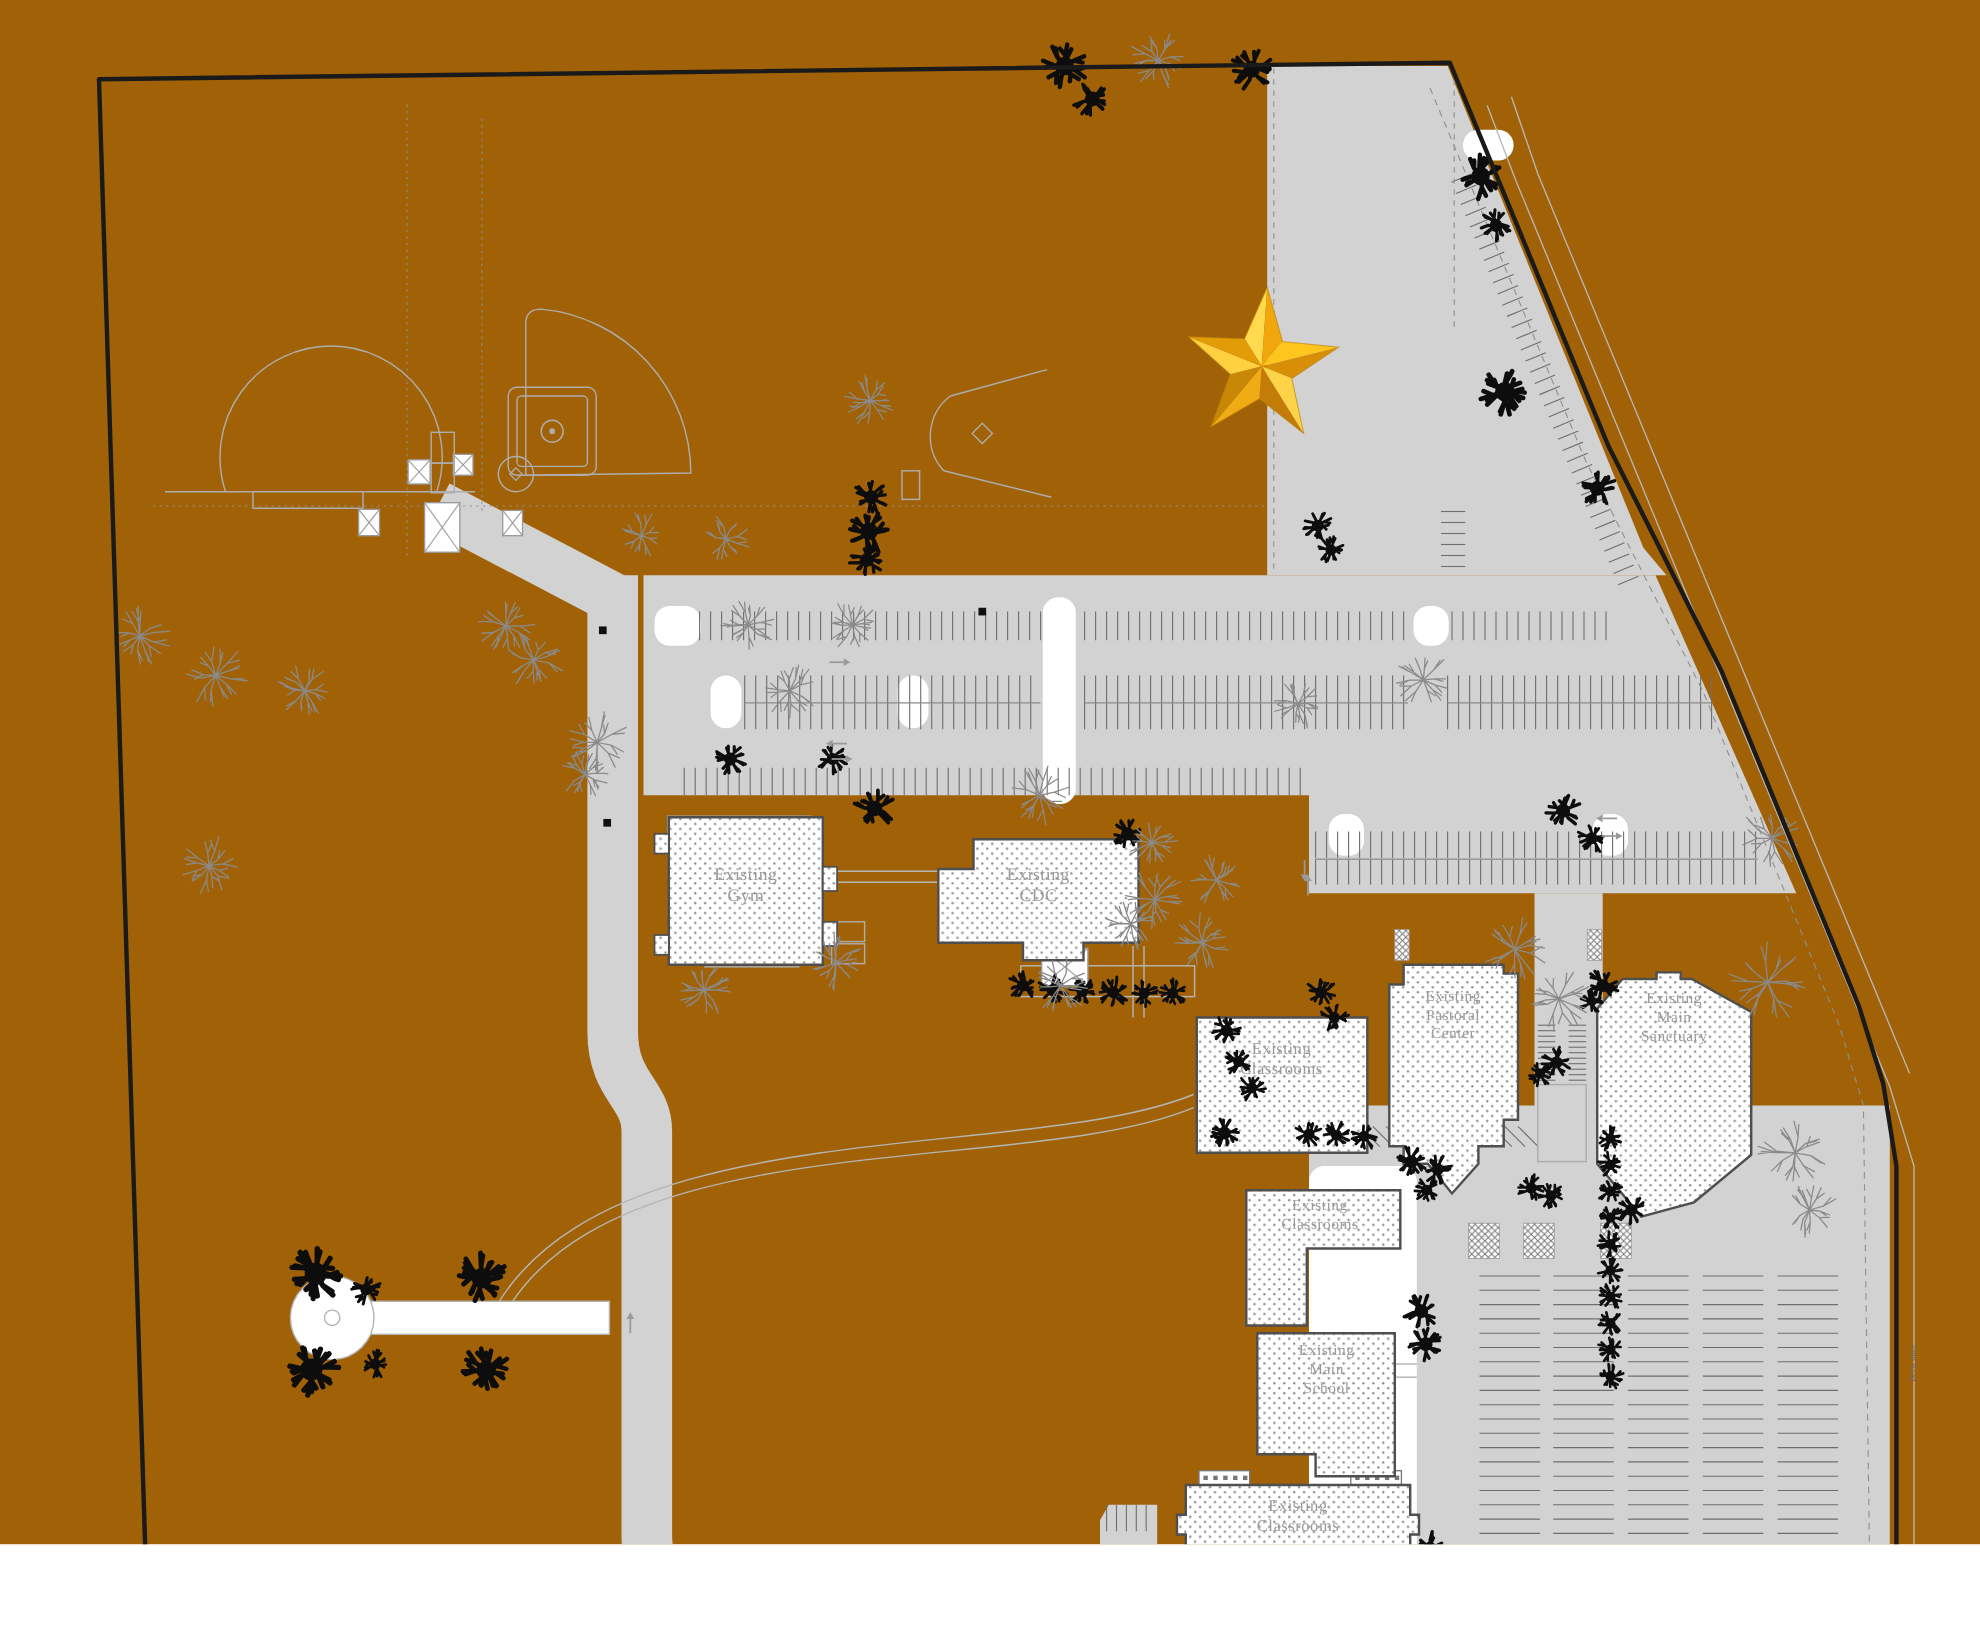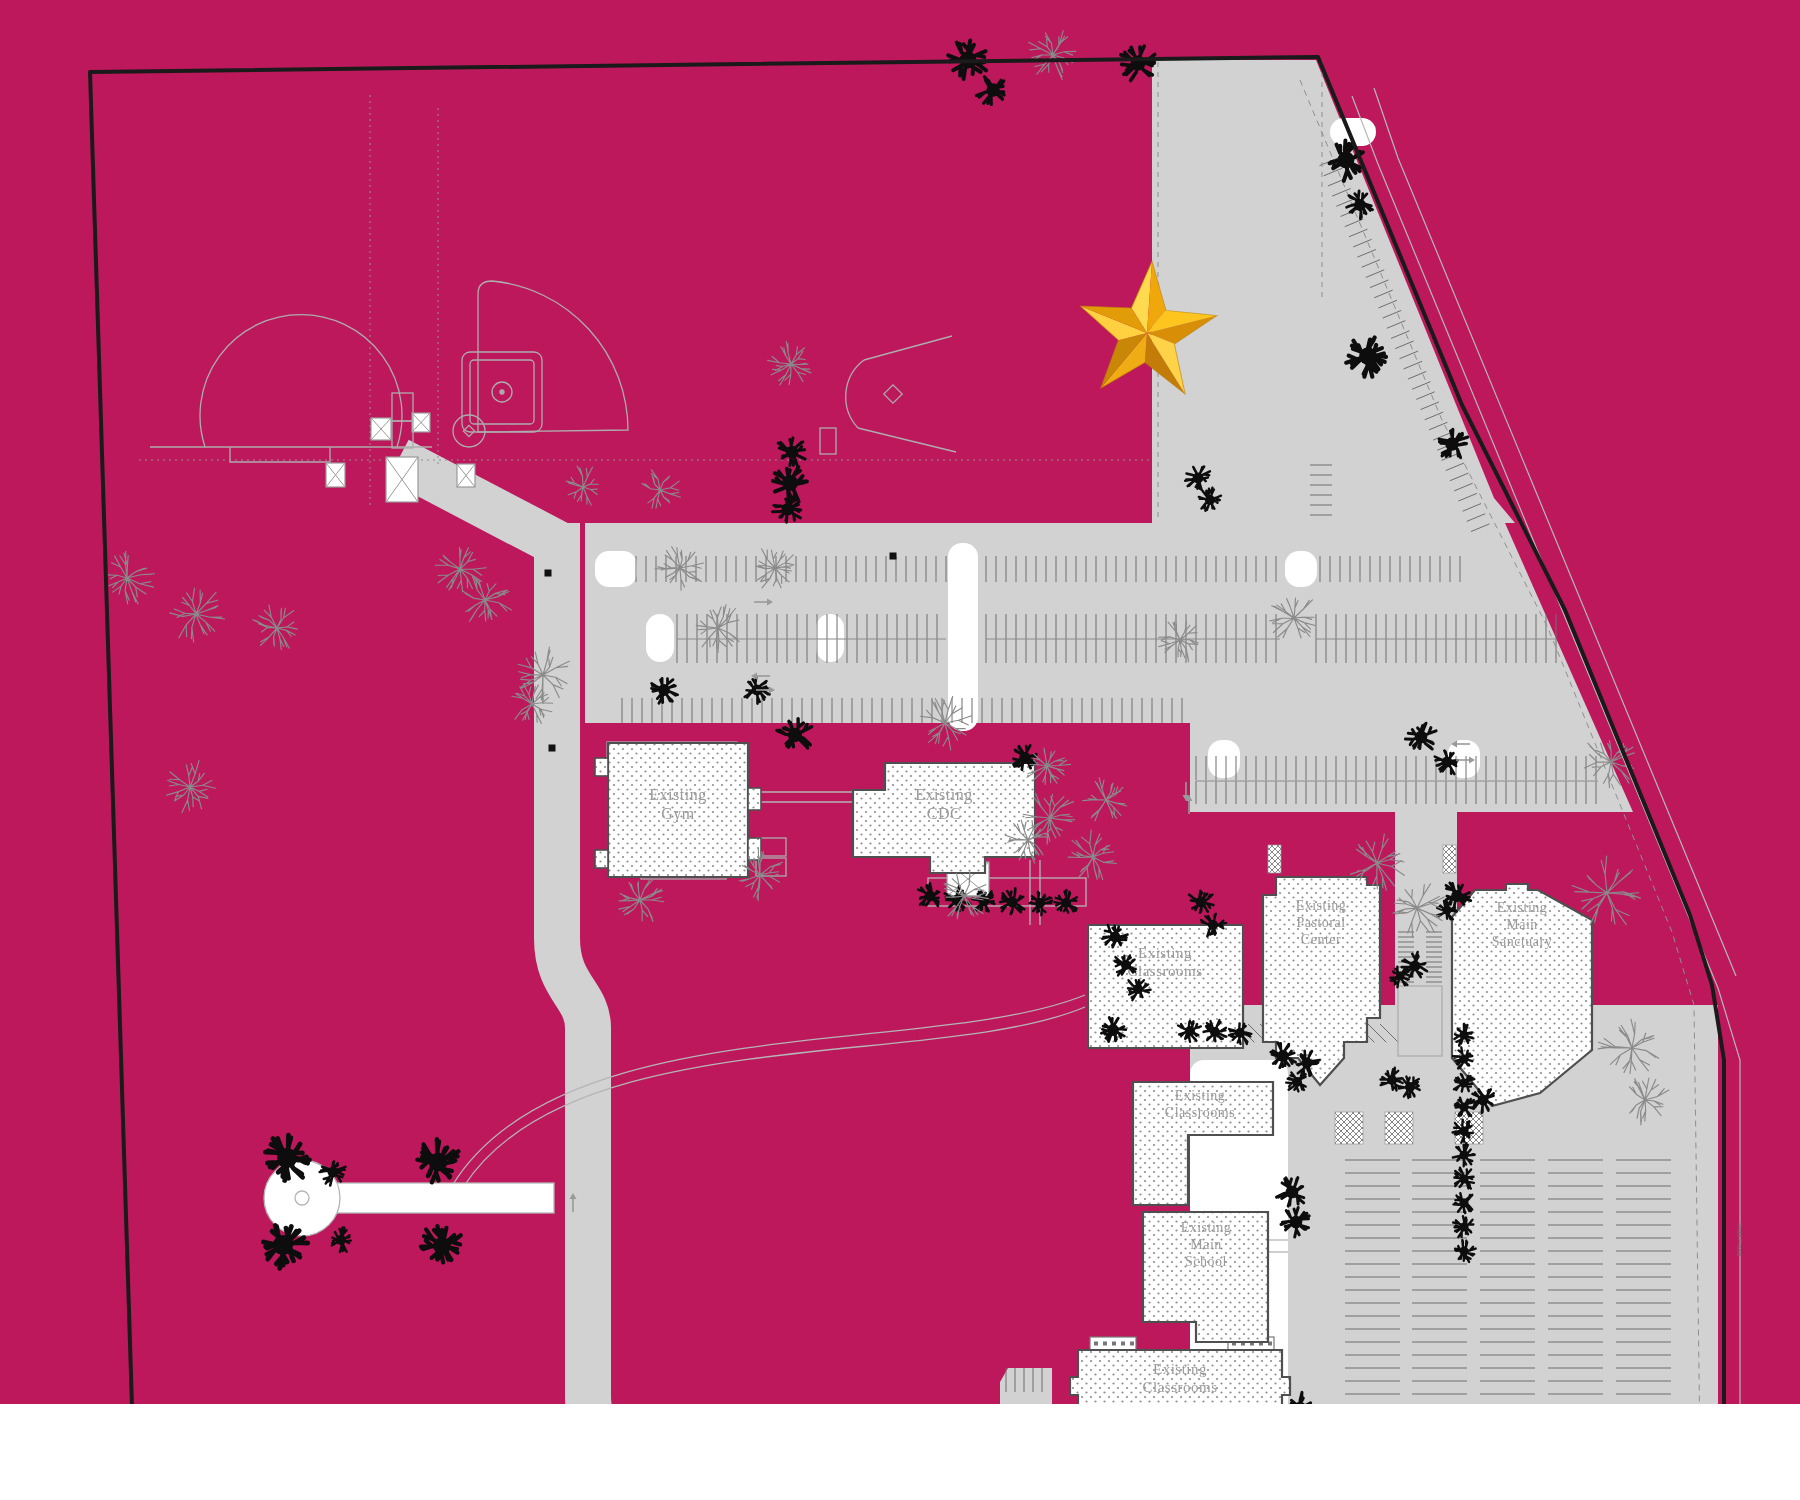"Existing" #stage { background: #be185d -> #a16207 }
